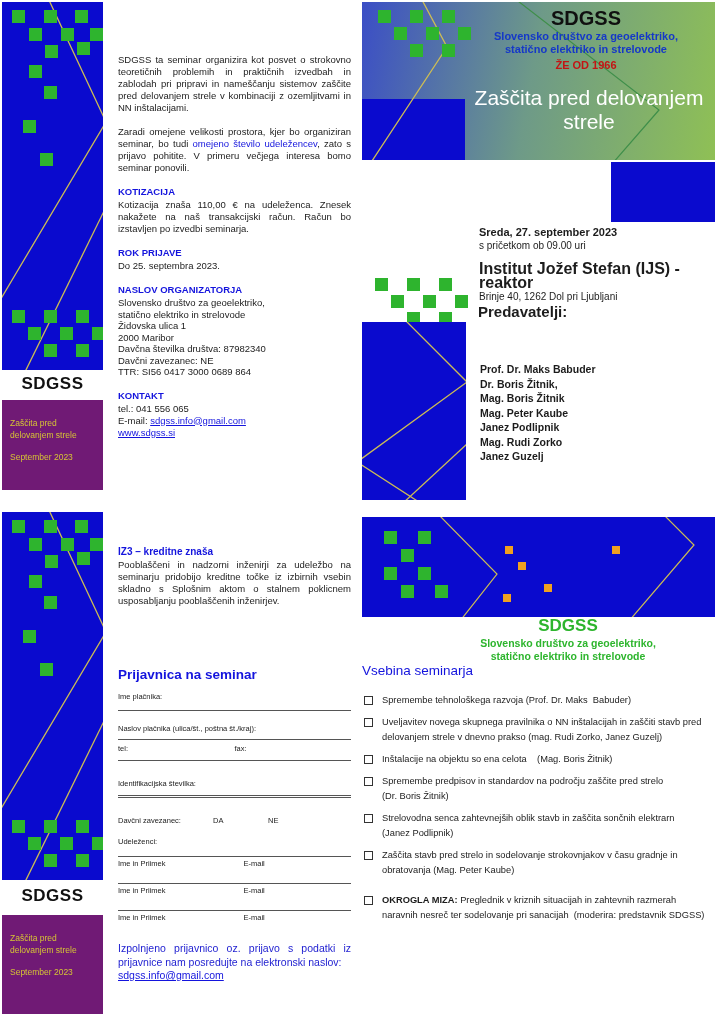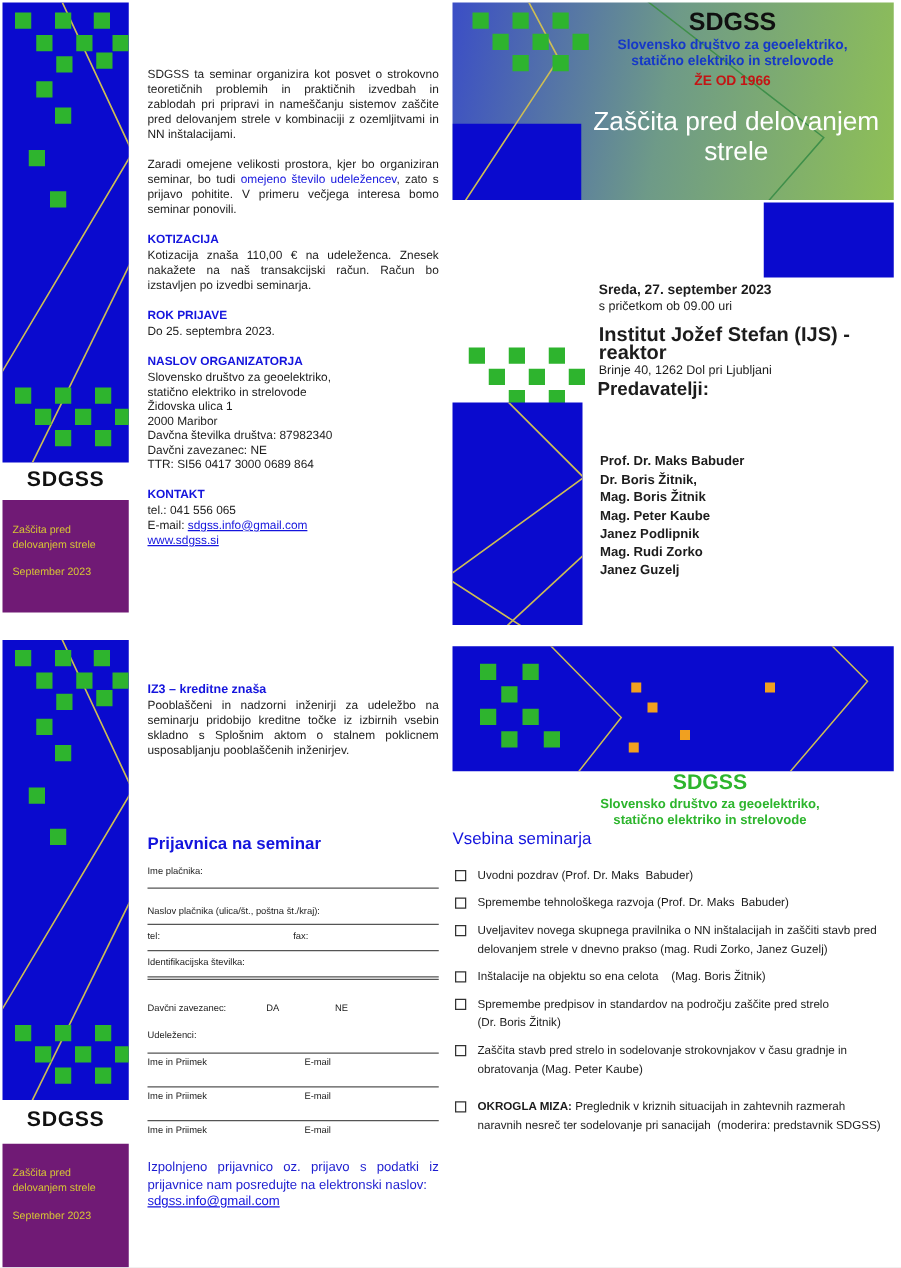"Uvodni pozdrav (Prof. Dr. Maks" div.agenda-item { html: <div> <span></span> <span>Uvodni pozdrav (Prof. Dr. Maks Babuder)</span> </div> -> none }
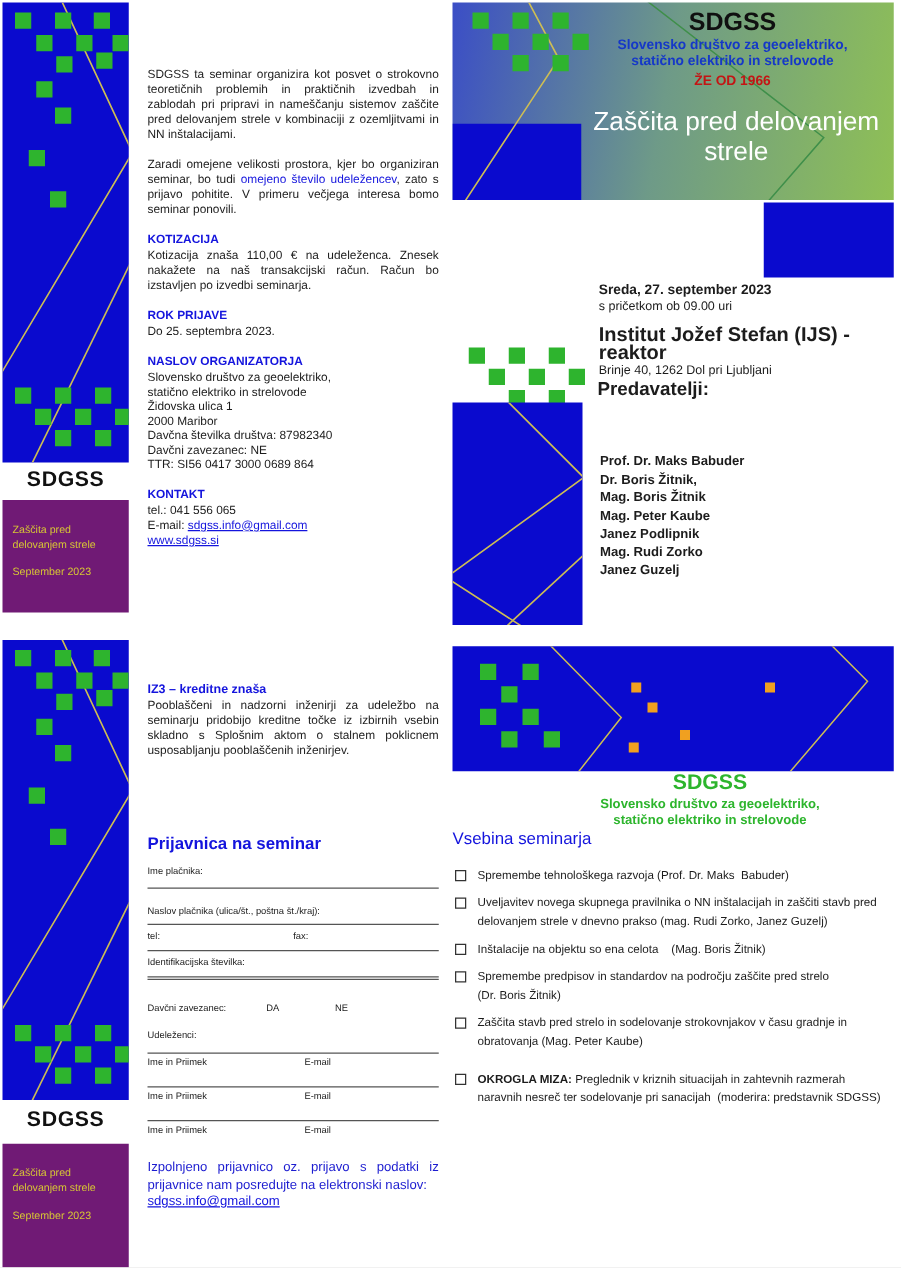"Identifikacijska številka:" div.form-label { margin-top: 3px -> 17px }
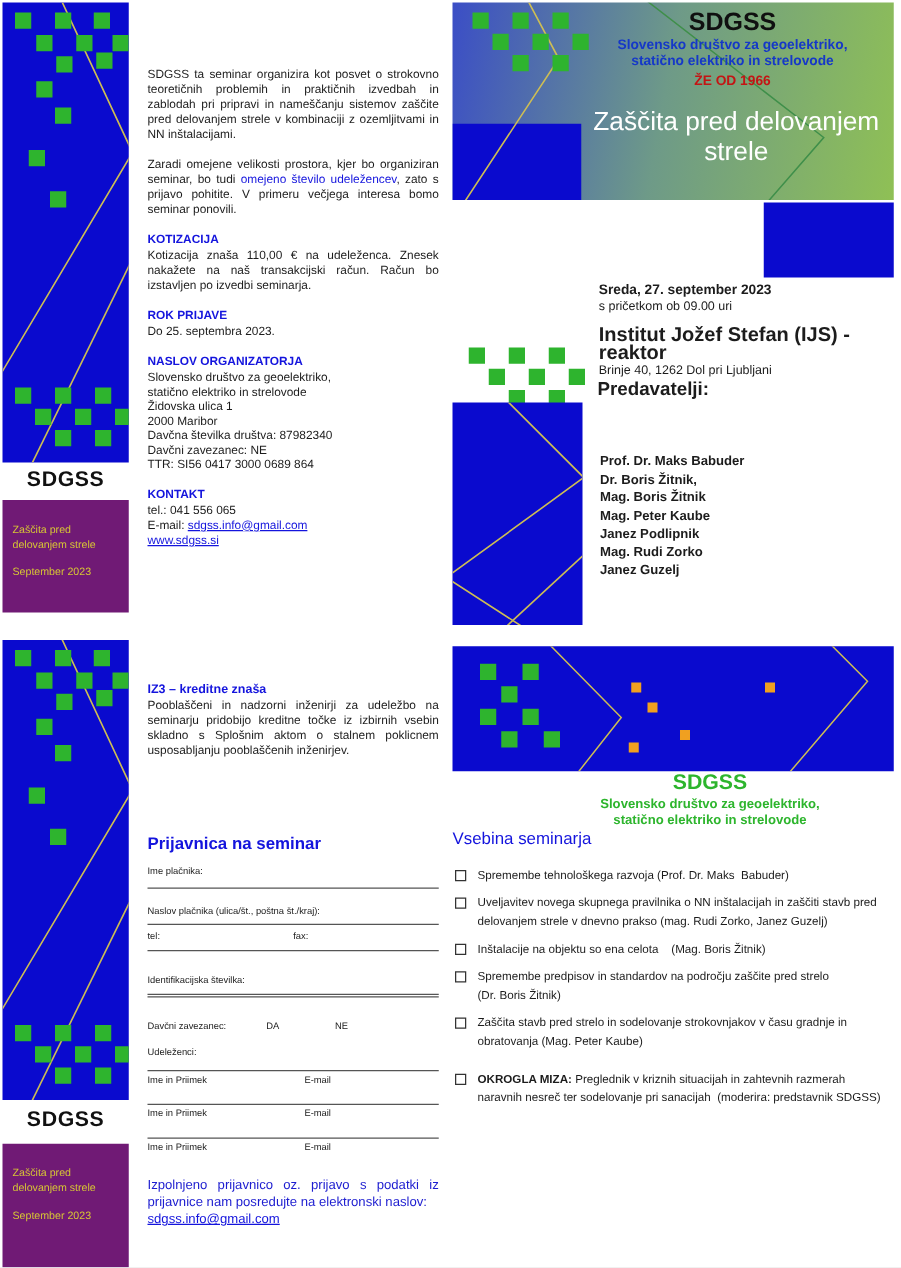"Strelovodna senca zahtevnejših oblik" div.agenda-item { html: none -> <div> <span></span> <span>Strelovodna senca zahtevnejših oblik stavb in zaščita sončnih elektrarn (Janez Podlipnik)</span> </div> }
